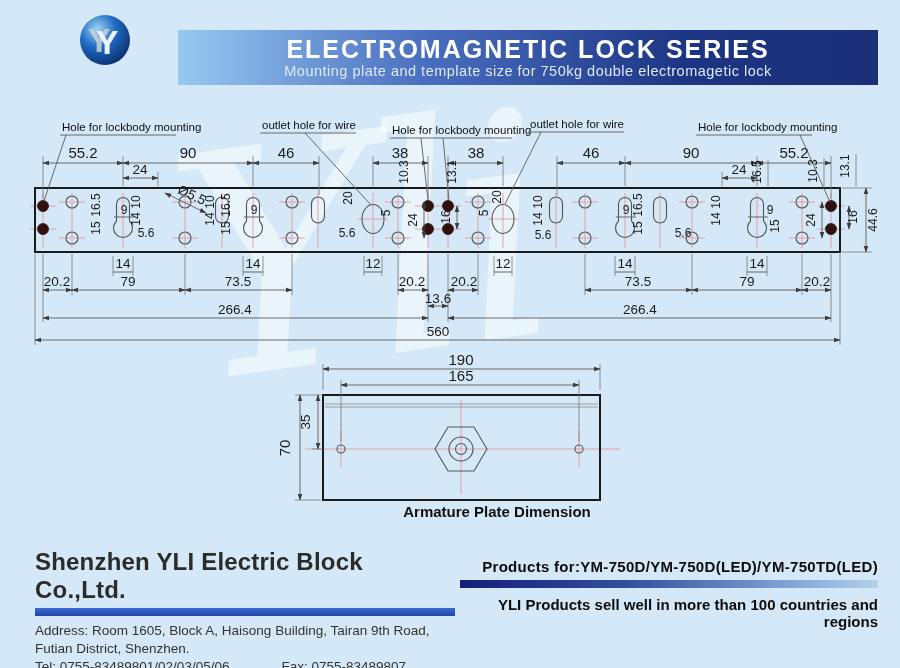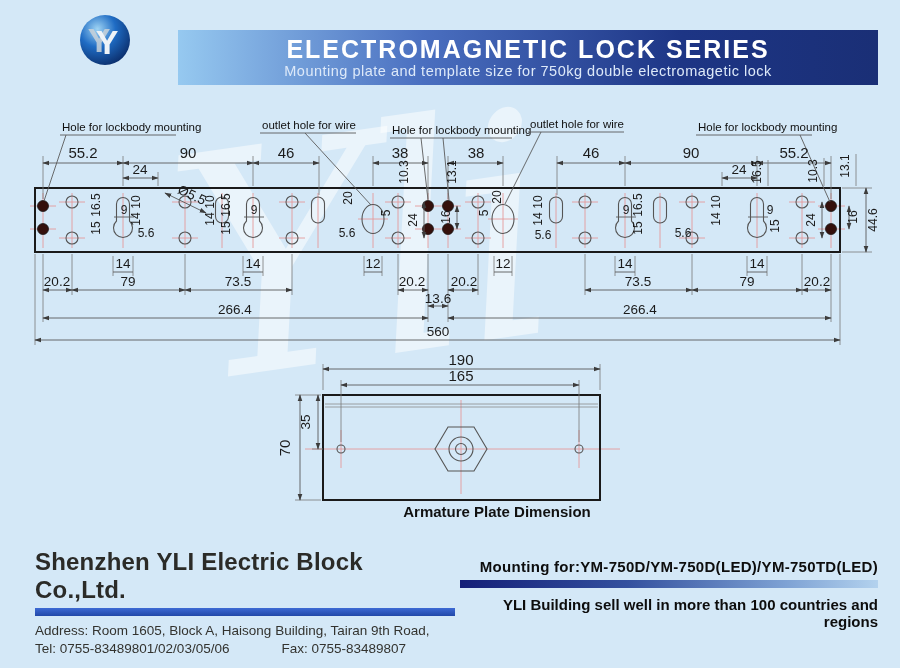"Mounting" div.suit { text: Mounting -> Products }
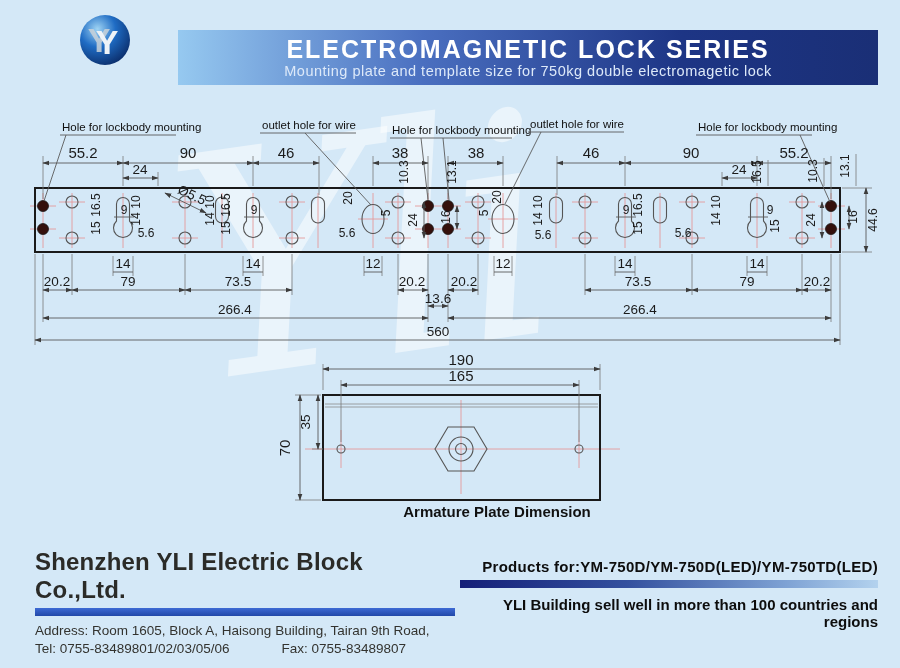"YLI Building sell well in" div.slogan { text: Building -> Products }
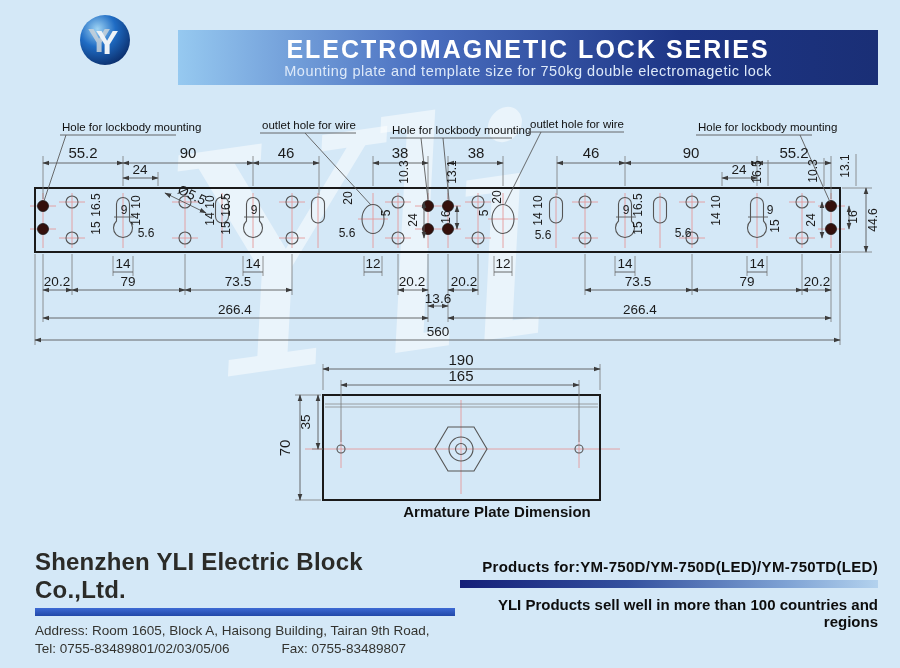"Futian District, Shenzhen." div { html: none -> <div>Futian District, Shenzhen.</div> }
